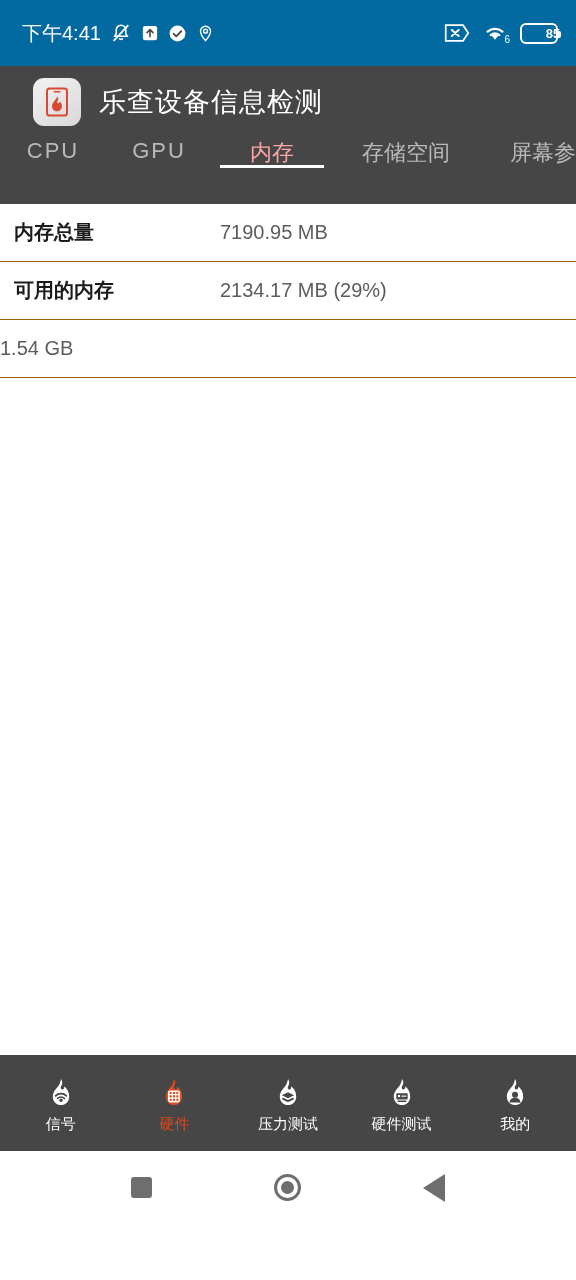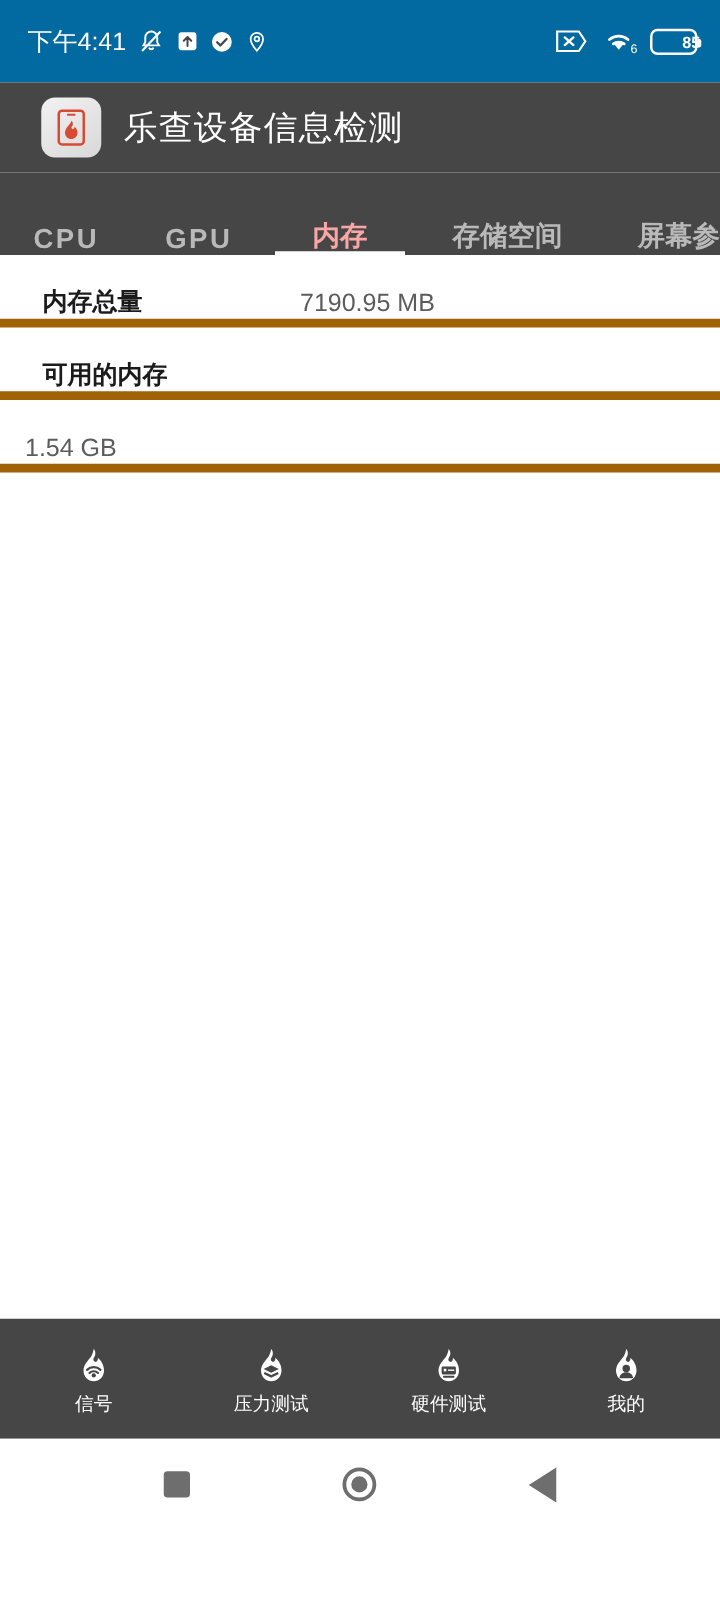"CPU" .tabs { align-items: flex-end -> flex-start; font-weight: bold -> none }
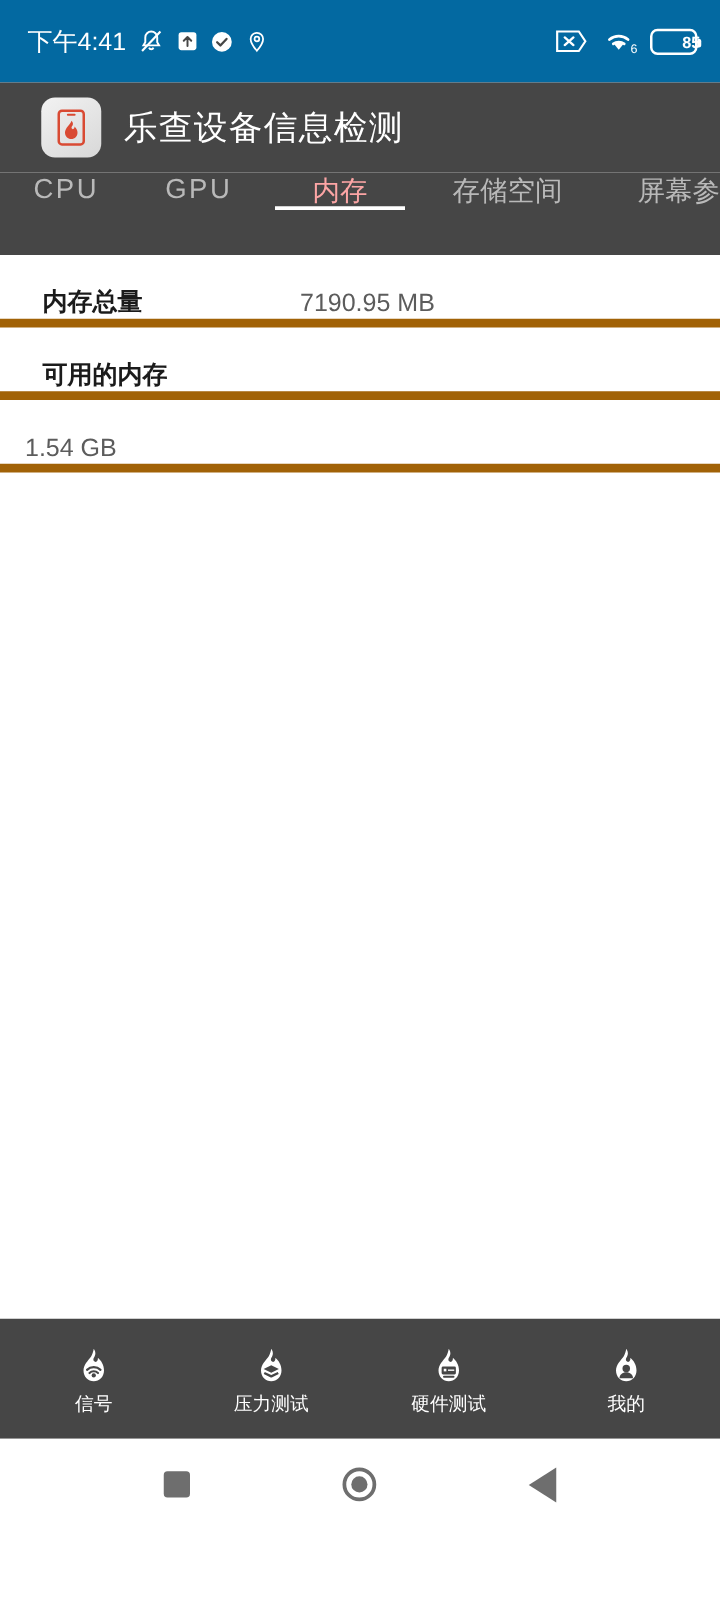"内存总量" .row { align-items: flex-end -> center; border-bottom: 7px solid #a16207 -> 1px solid #a16207; padding-left: 20px -> none }
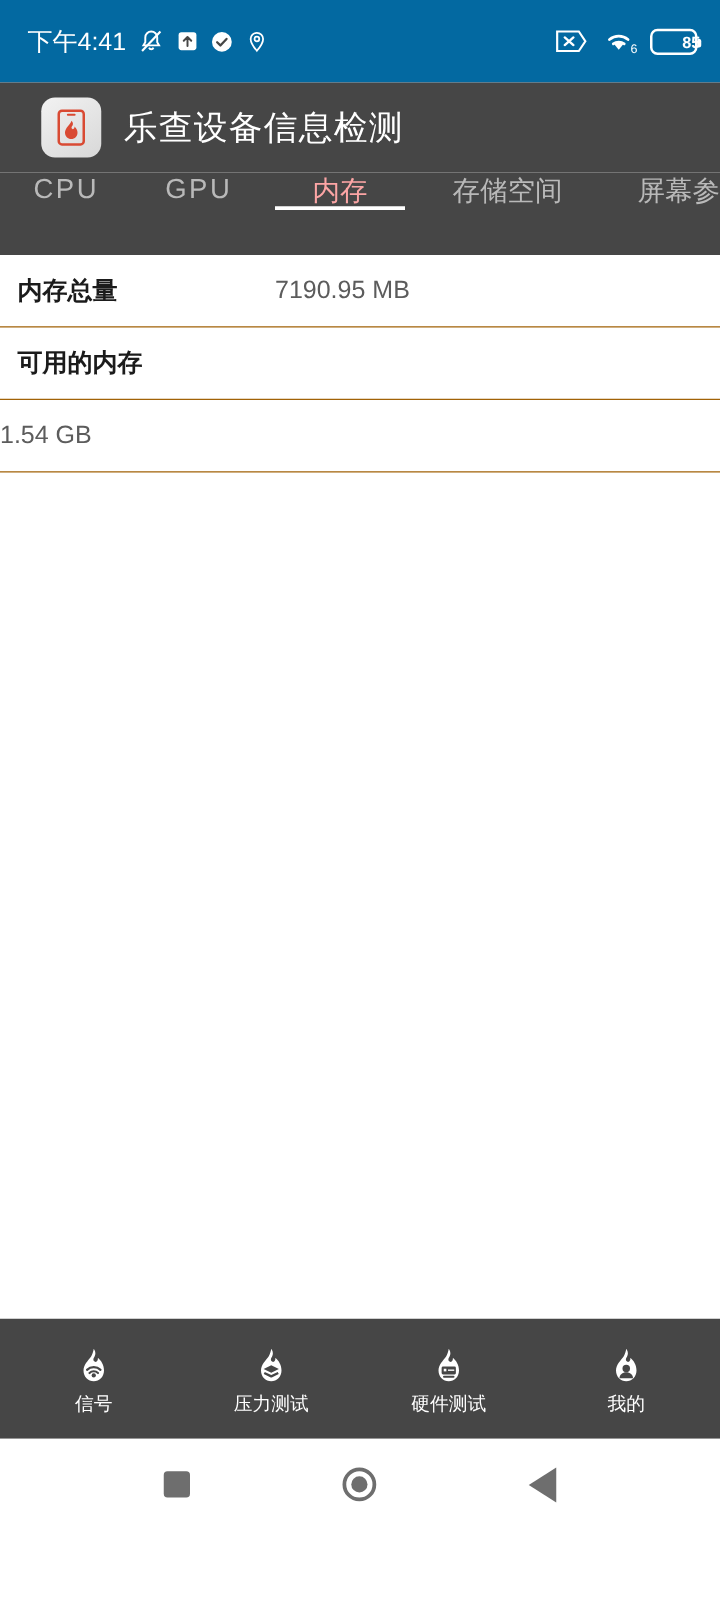"2134.17 MB (29%)" span.row-value { html: none -> <span>2134.17 MB (29%)</span> }
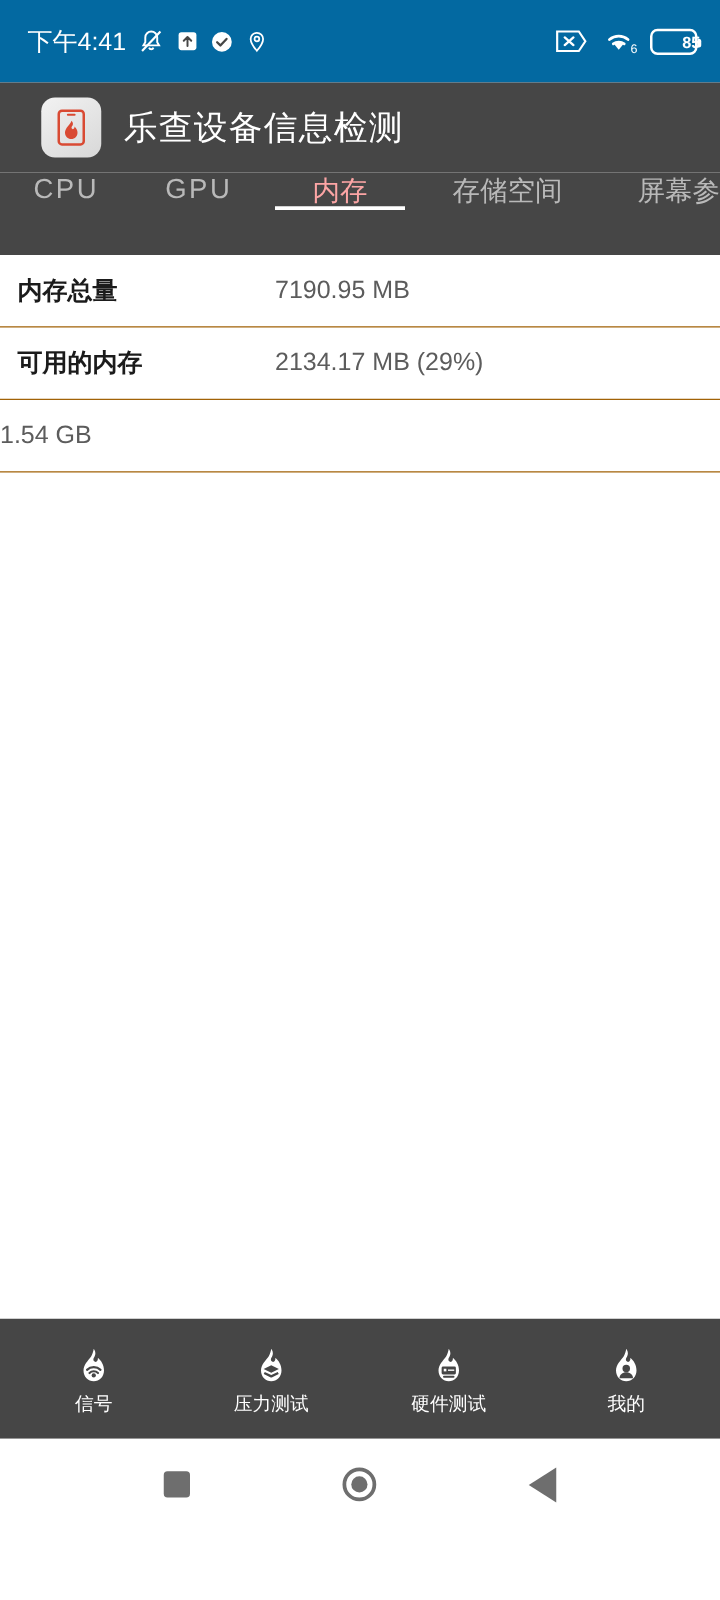"硬件" div.navitem { html: none -> <div> <span> <svg> <path></path> <rect></rect> <path></path> </svg> </span> <span>硬件</span> </div> }
